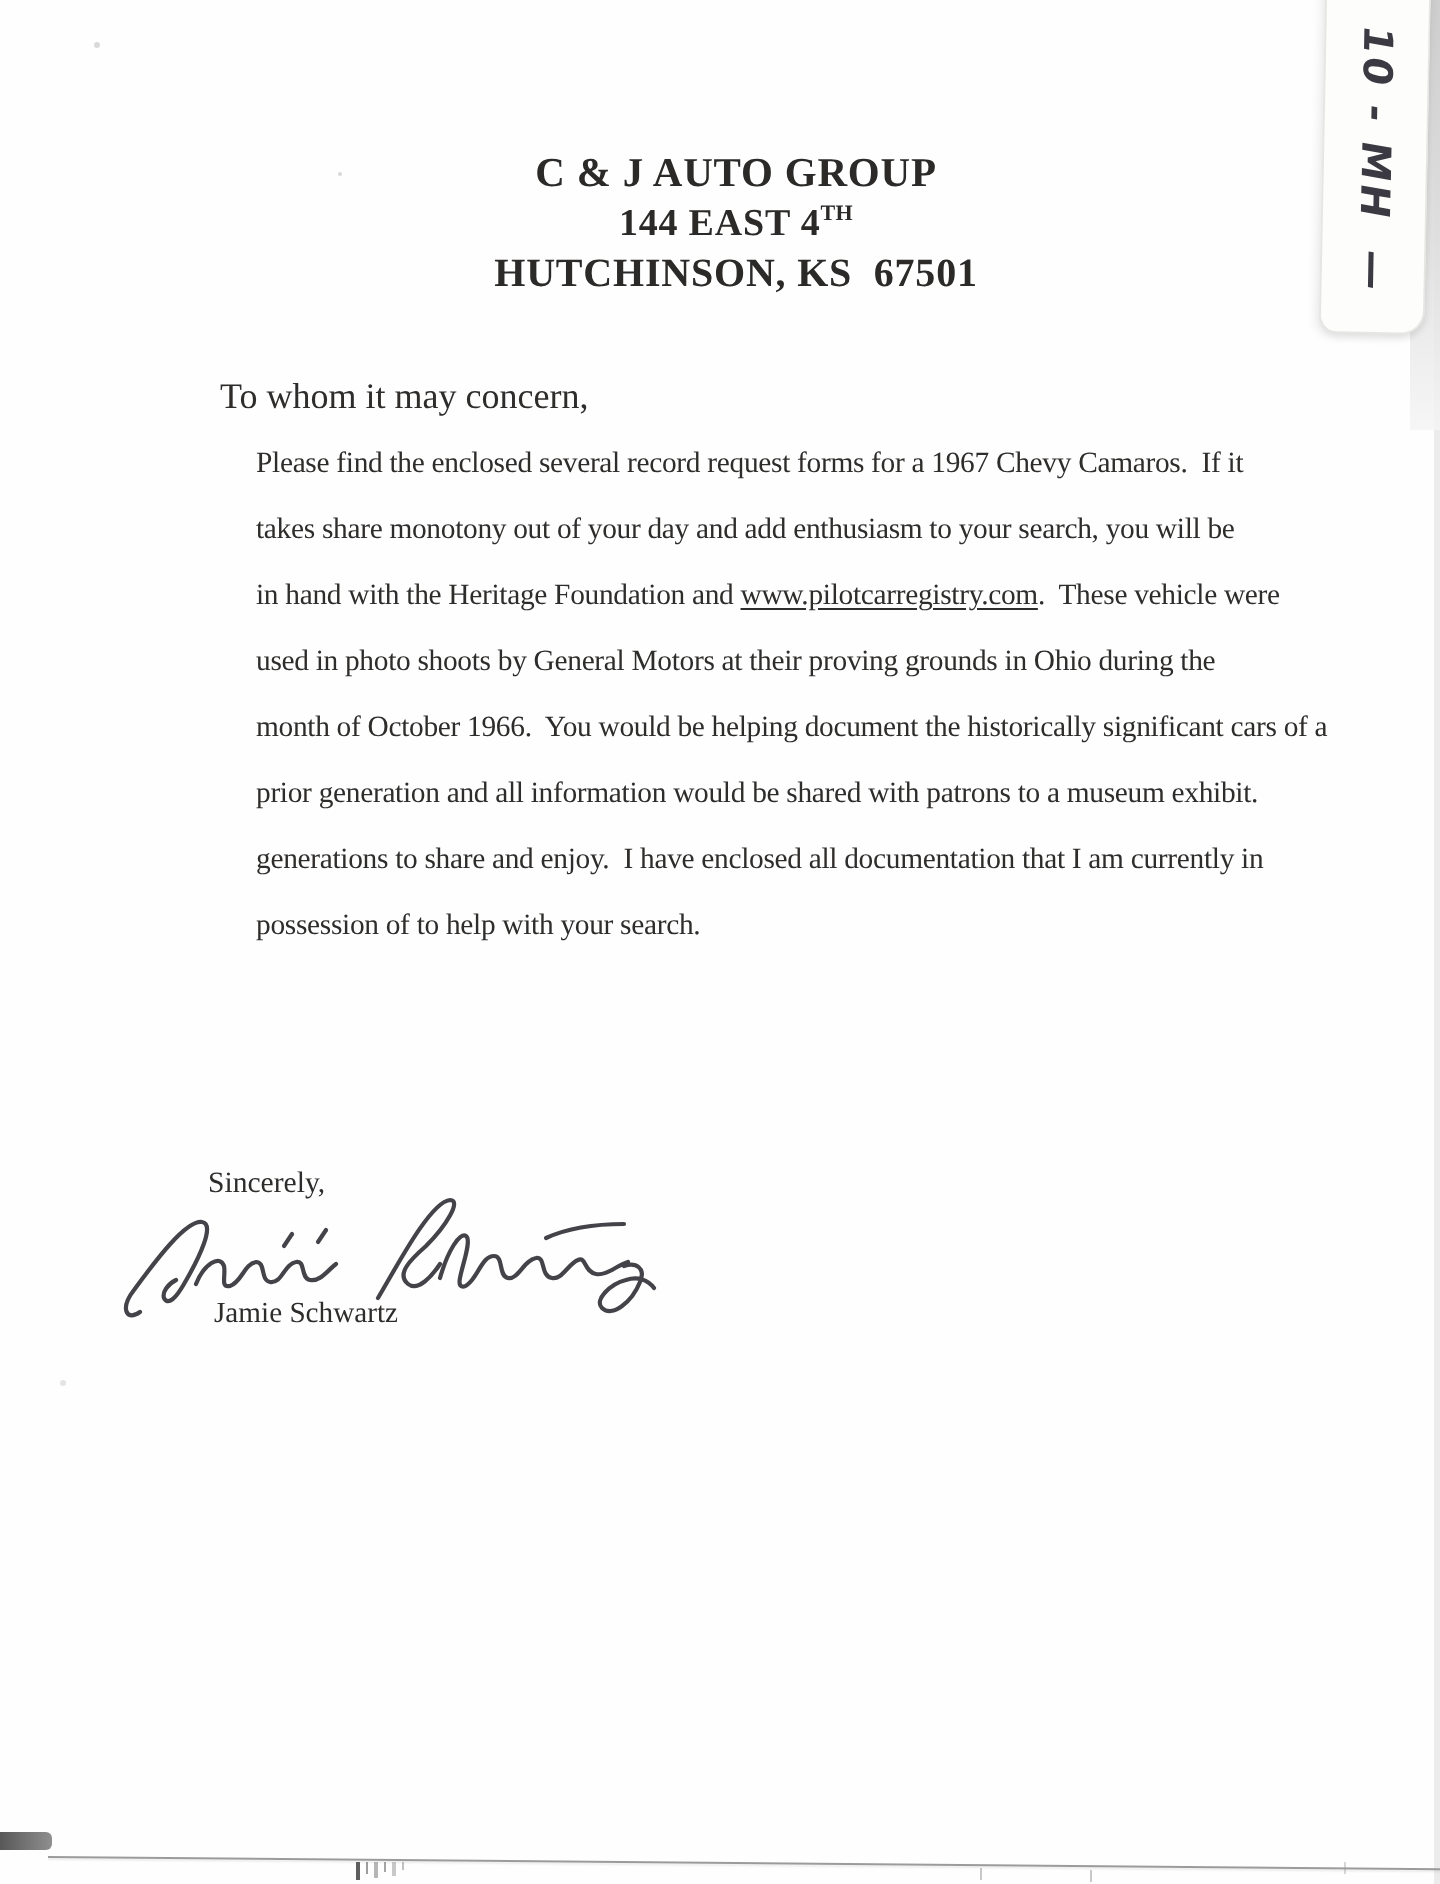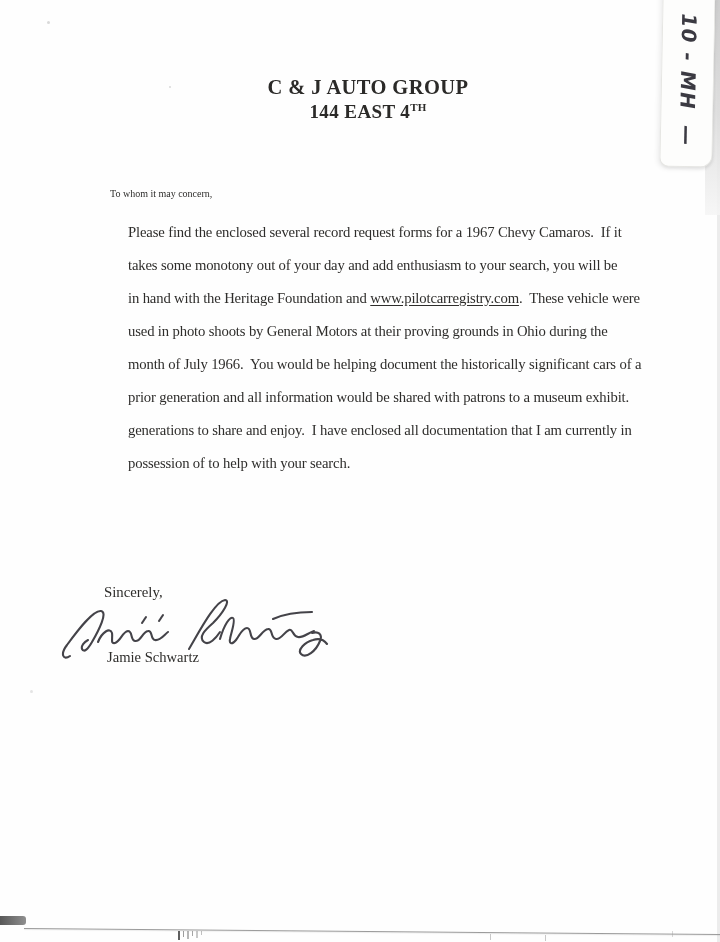"HUTCHINSON, KS 67501" div.lh { html: none -> <div>HUTCHINSON, KS 67501</div> }
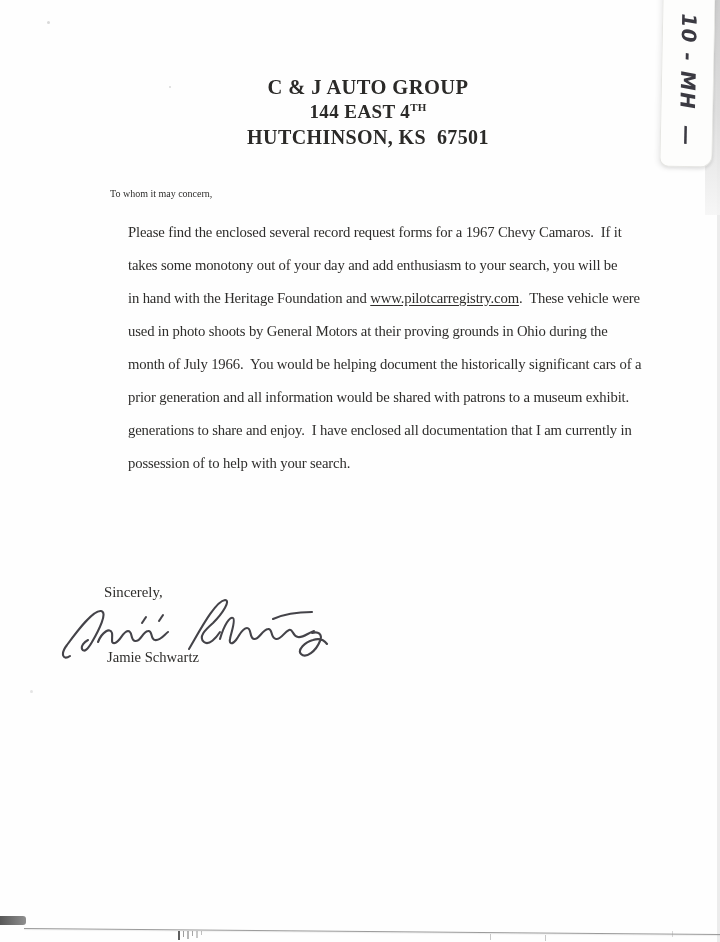"To whom it may concern," .salutation { font-size: 10px -> 18px }
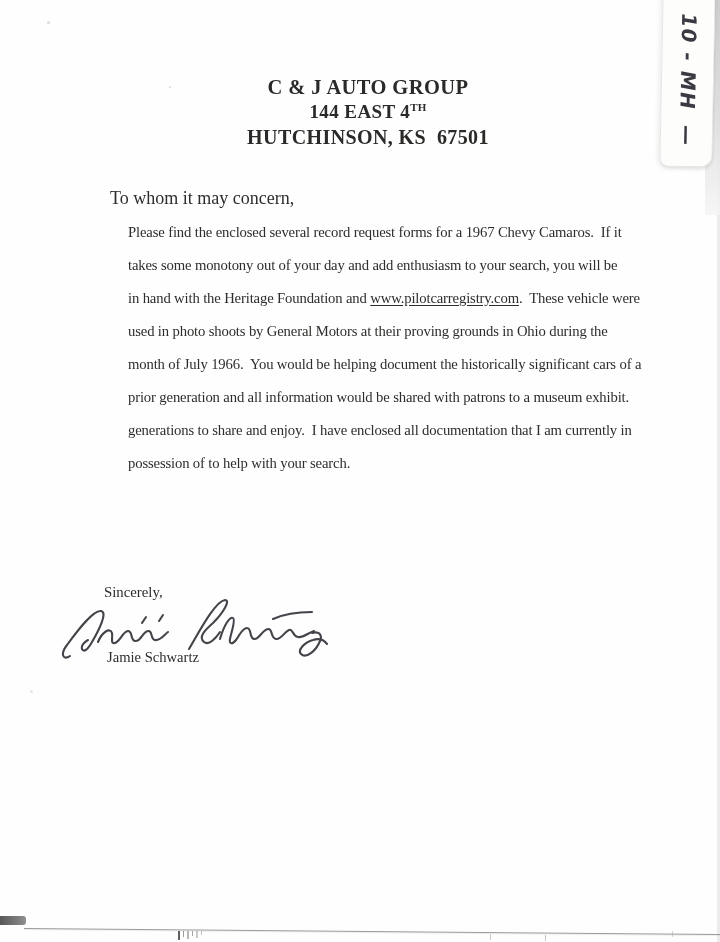"takes some monotony out of" div.bl { text: some -> share }
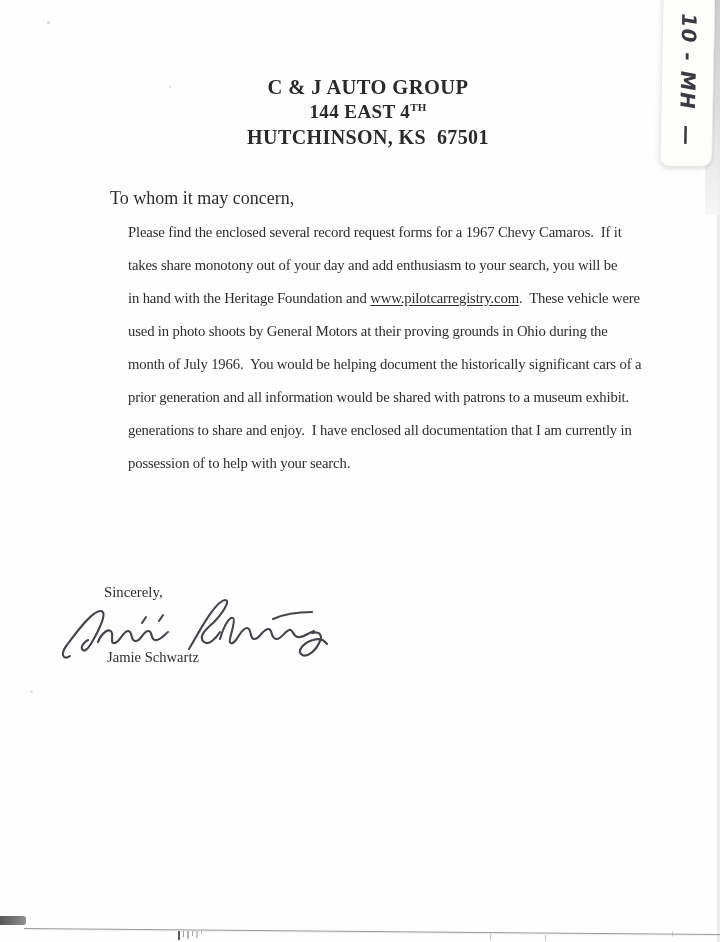"month of July 1966. You" div.bl { text: July -> October }
